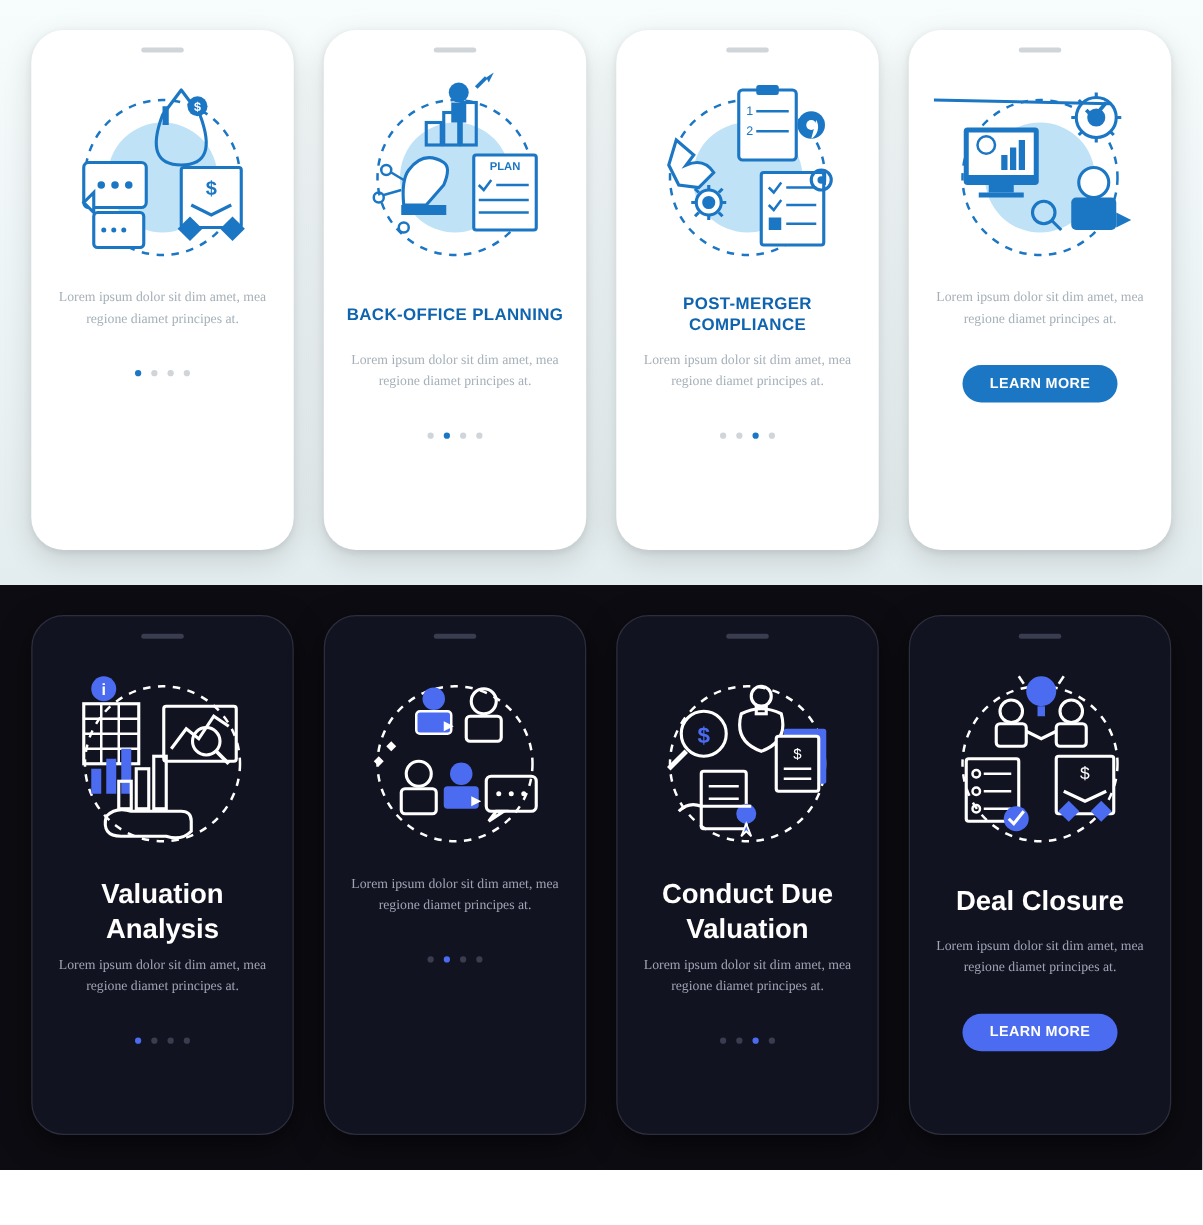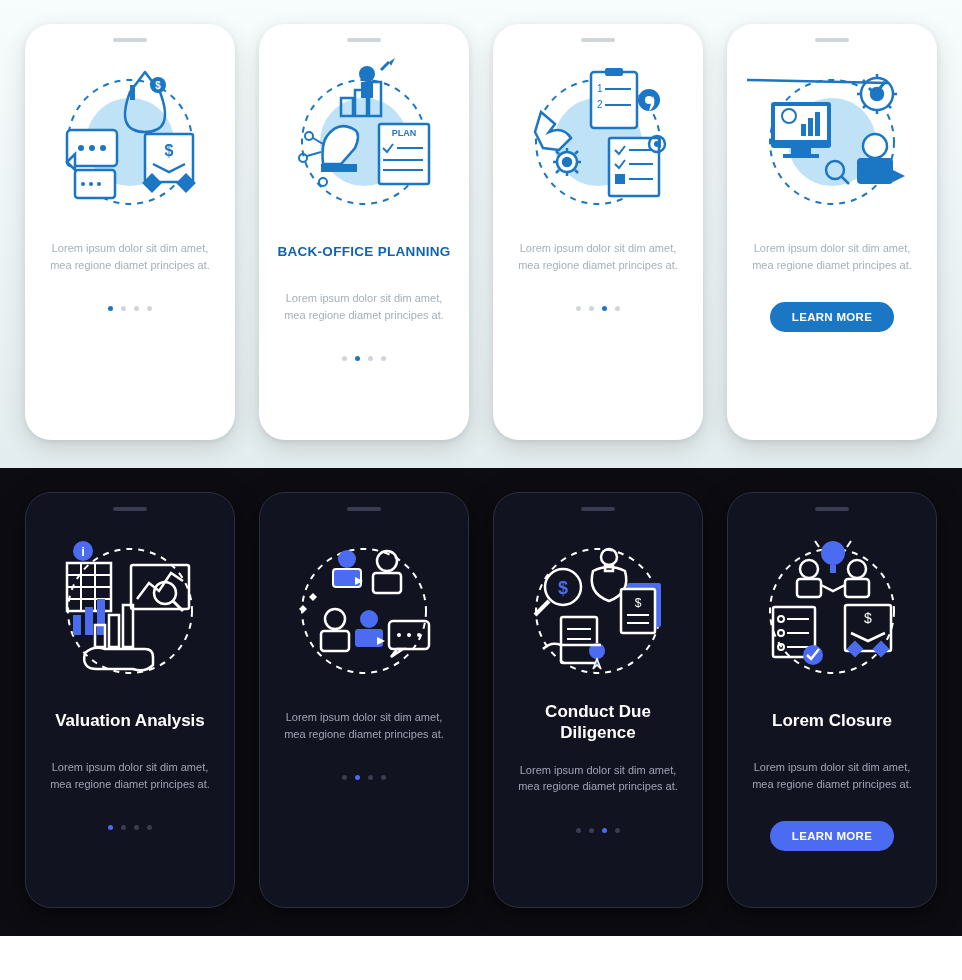"Lorem ipsum dolor sit dim" .desc { font-family: none -> Liberation Serif, serif; margin-top: 18px -> 8px }
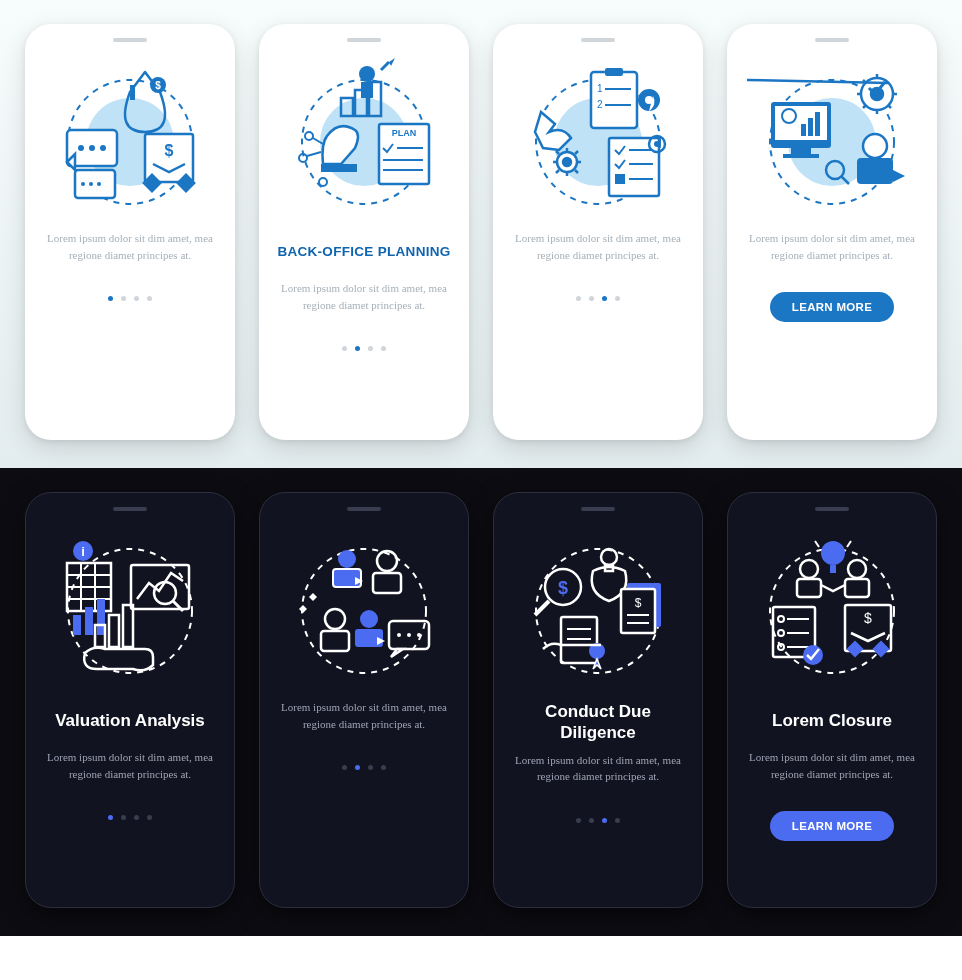"POST-MERGER COMPLIANCE" div.title { html: none -> <div>POST-MERGER COMPLIANCE</div> }
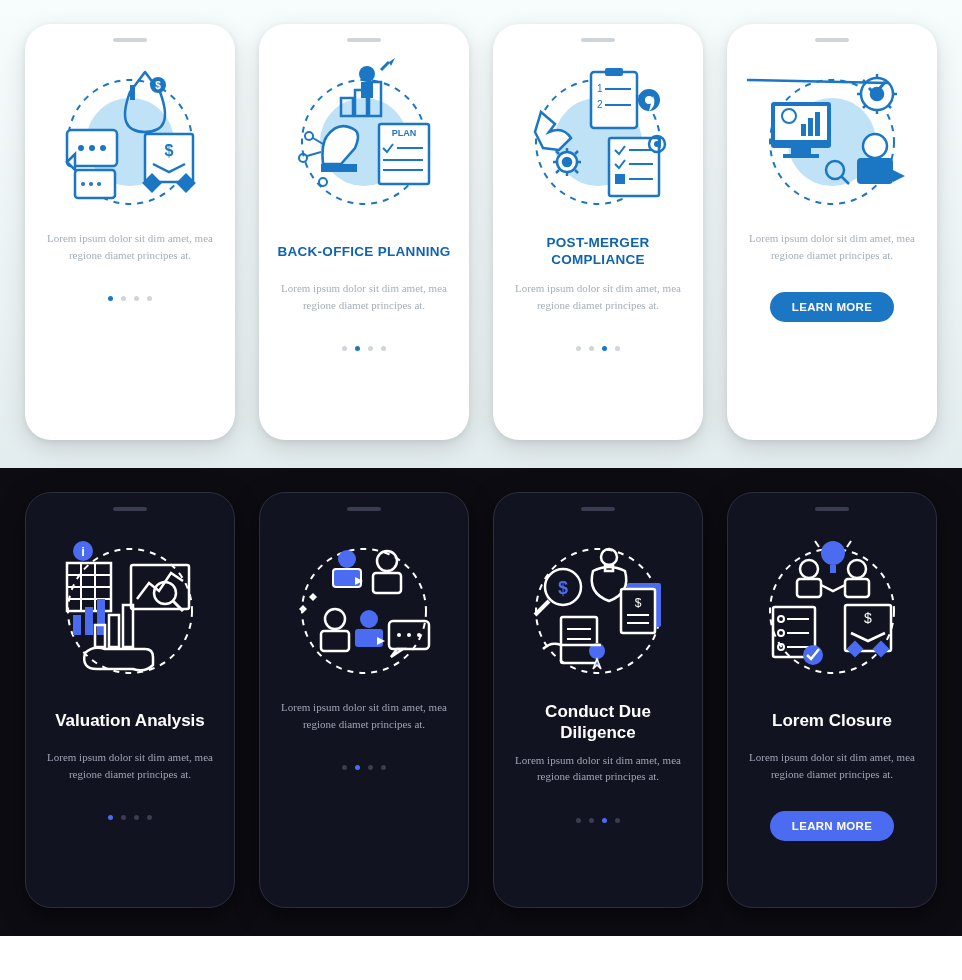"Valuation Analysis" .dark .title { font-size: 17px -> 22px }
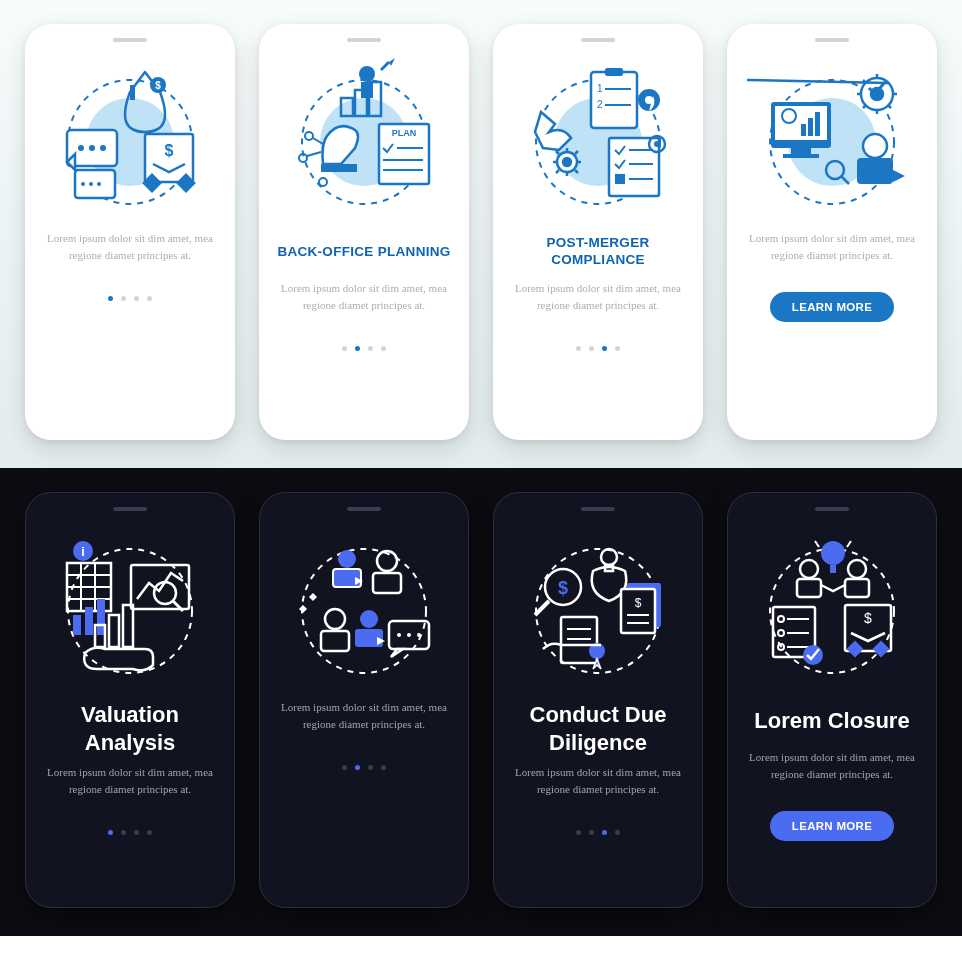"Conduct Due Diligence" div.title { text: Diligence -> Valuation }
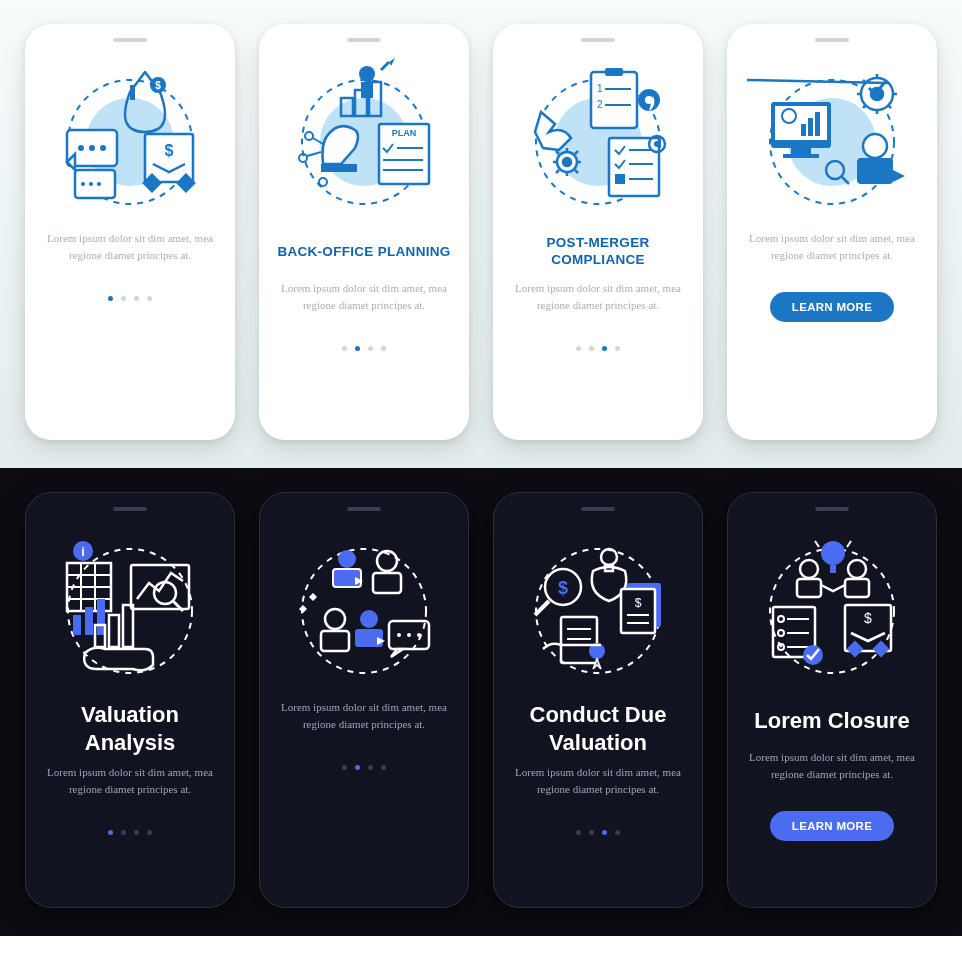"Lorem Closure" div.title { text: Lorem -> Deal }
